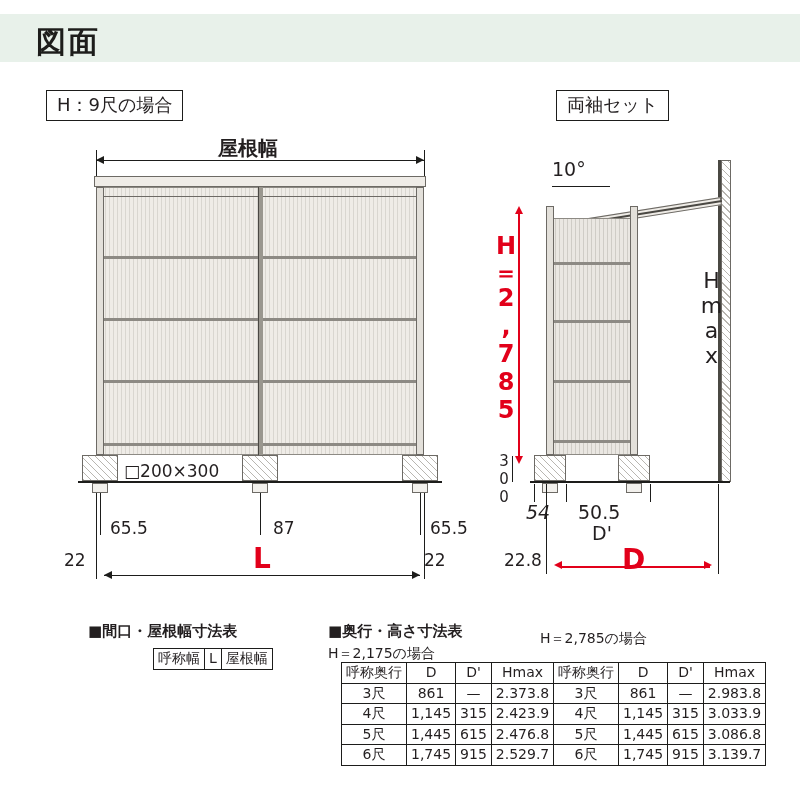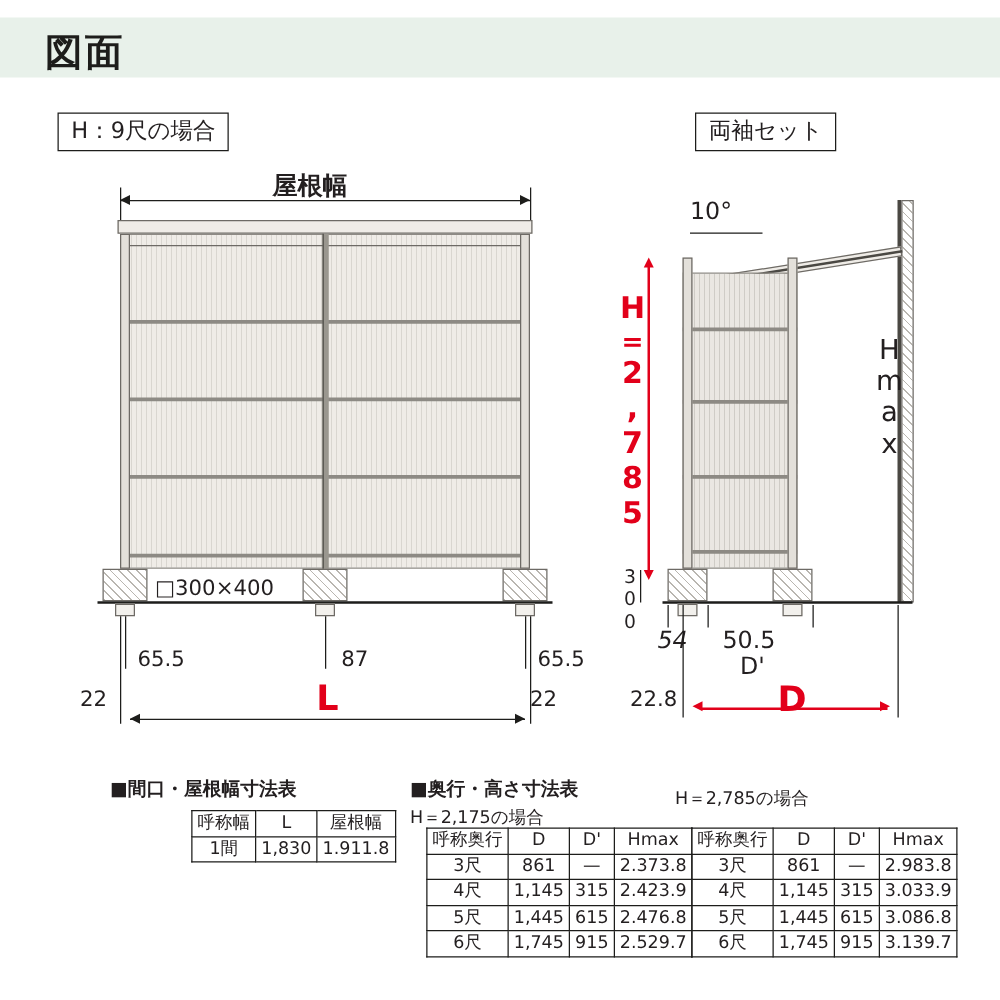"□300×400" div.t { text: 300×400 -> 200×300 }
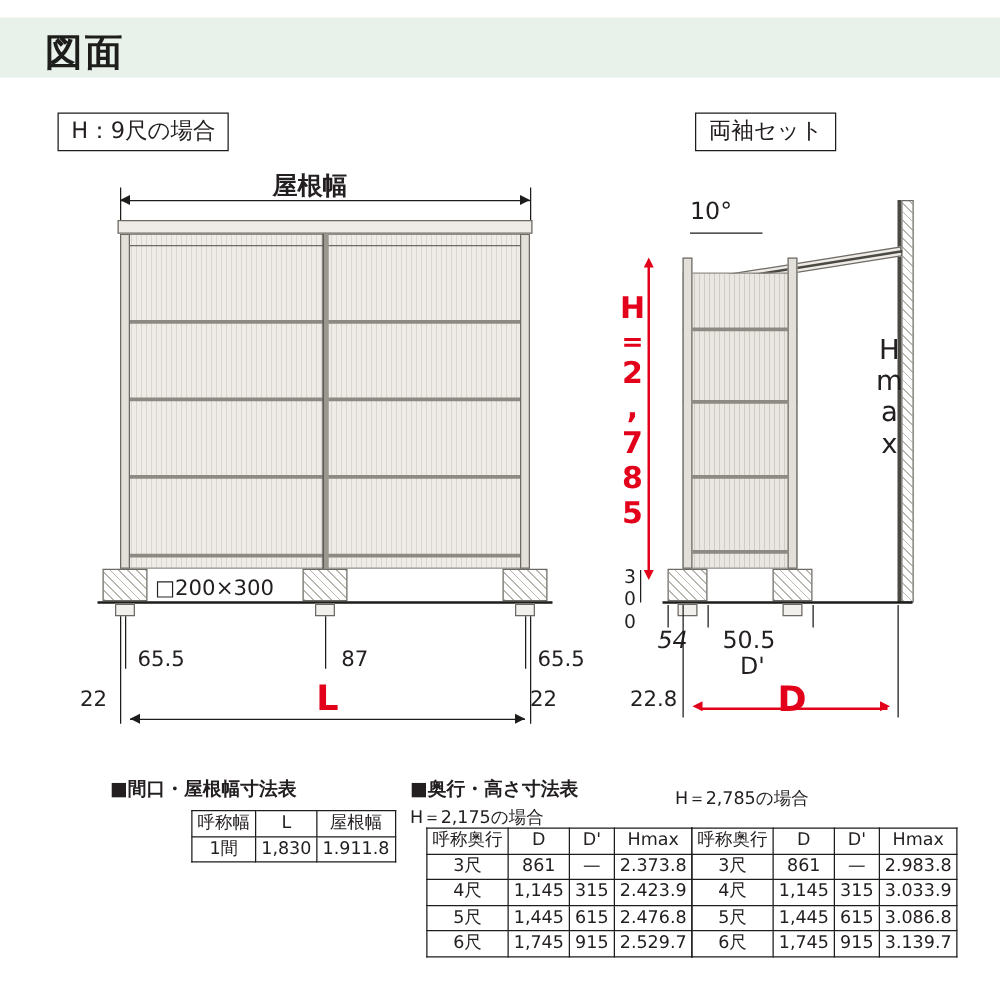"1間" tr { html: <tr> <td>1間</td> <td>1,830</td> <td>1.911.8</td> </tr> -> none }
